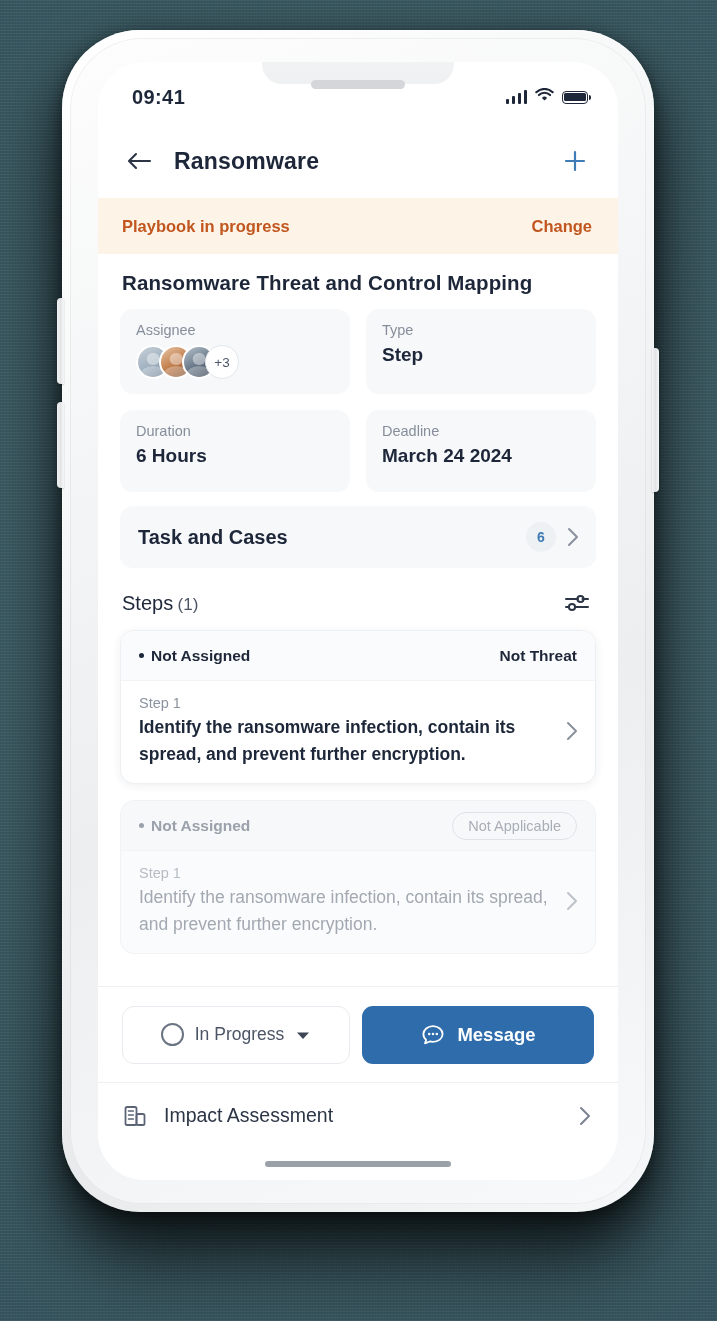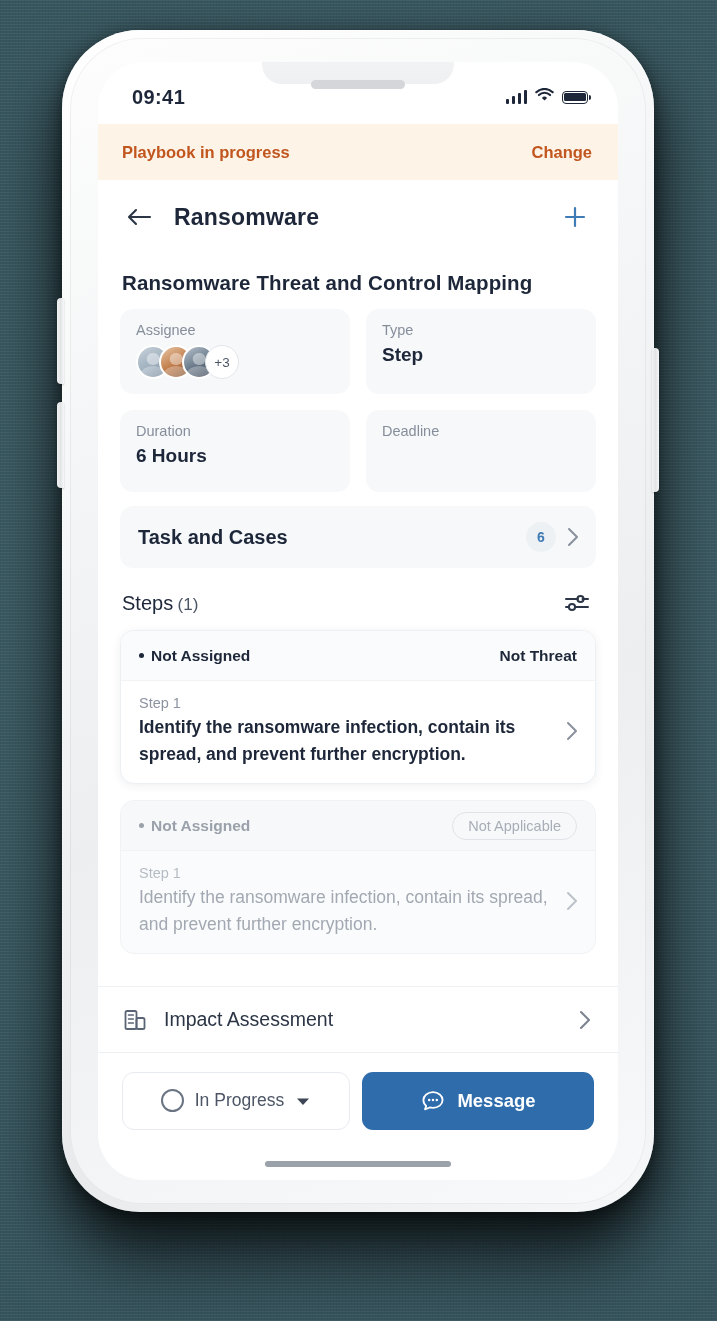"Playbook in progress" div { order: before "Ransomware" -> after "Ransomware" }
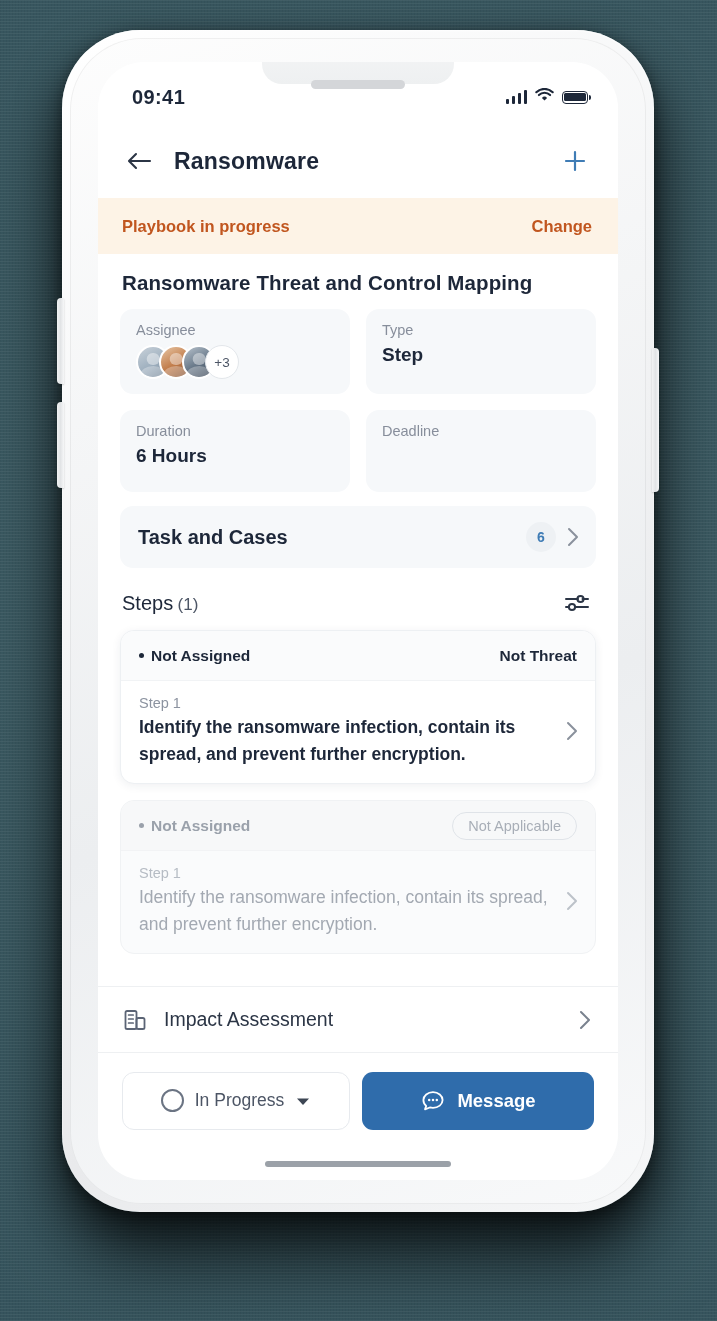"March 24 2024" div.info-value { html: none -> <div>March 24 2024</div> }
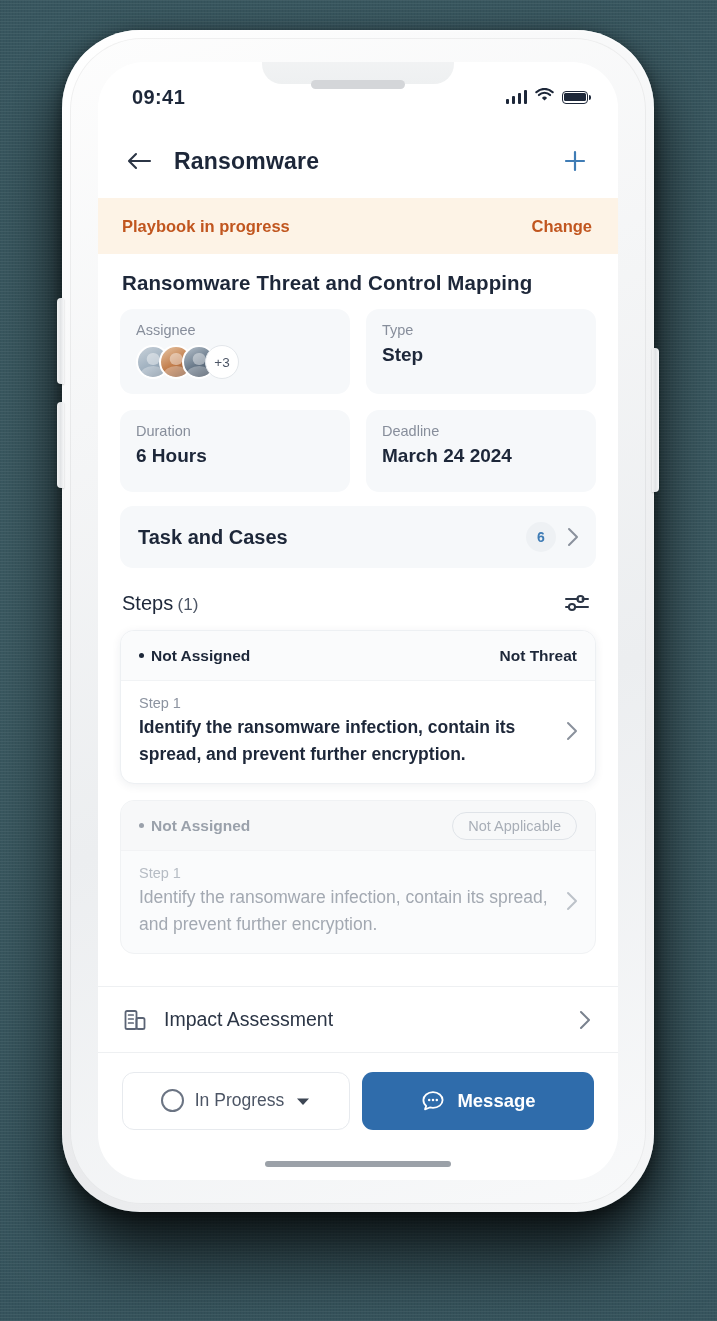"Impact Assessment" div { order: before "In Progress" -> after "In Progress" }
